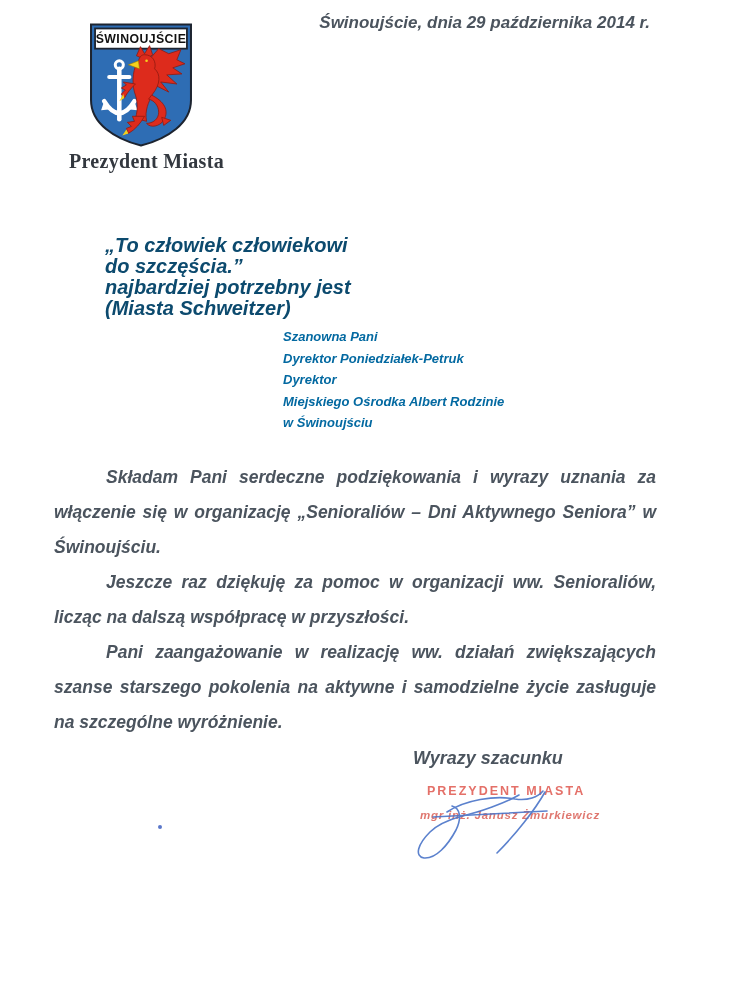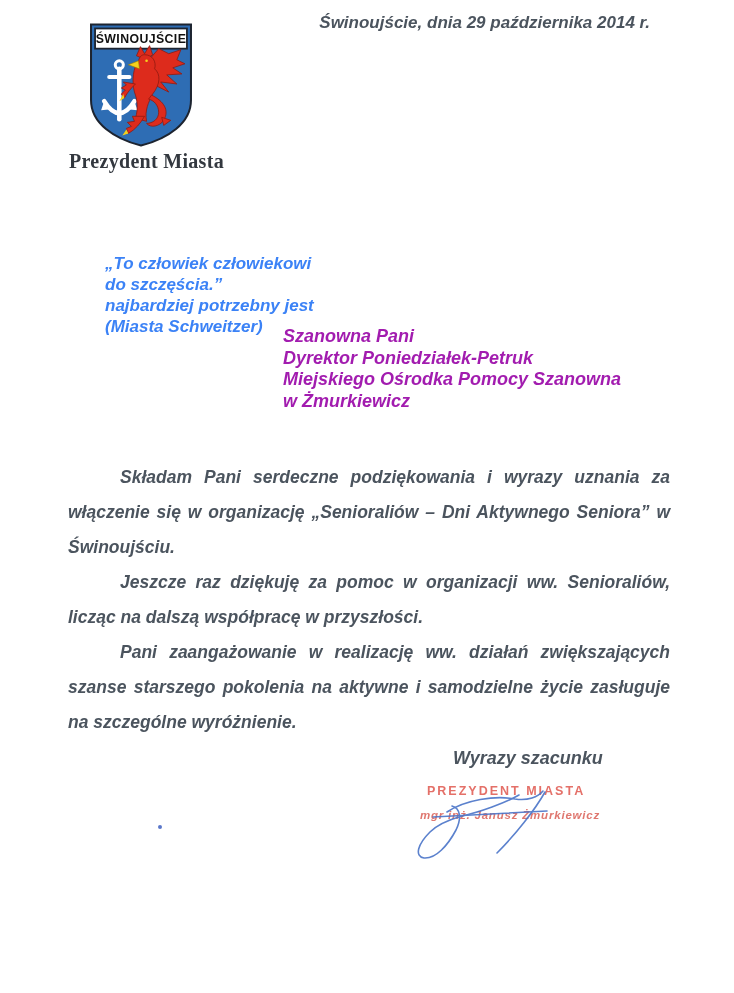"„To człowiek człowiekowi" .quote { color: #3b82f6 -> #0c4a6e; font-size: 17px -> 20px; margin-top: 18px -> none }
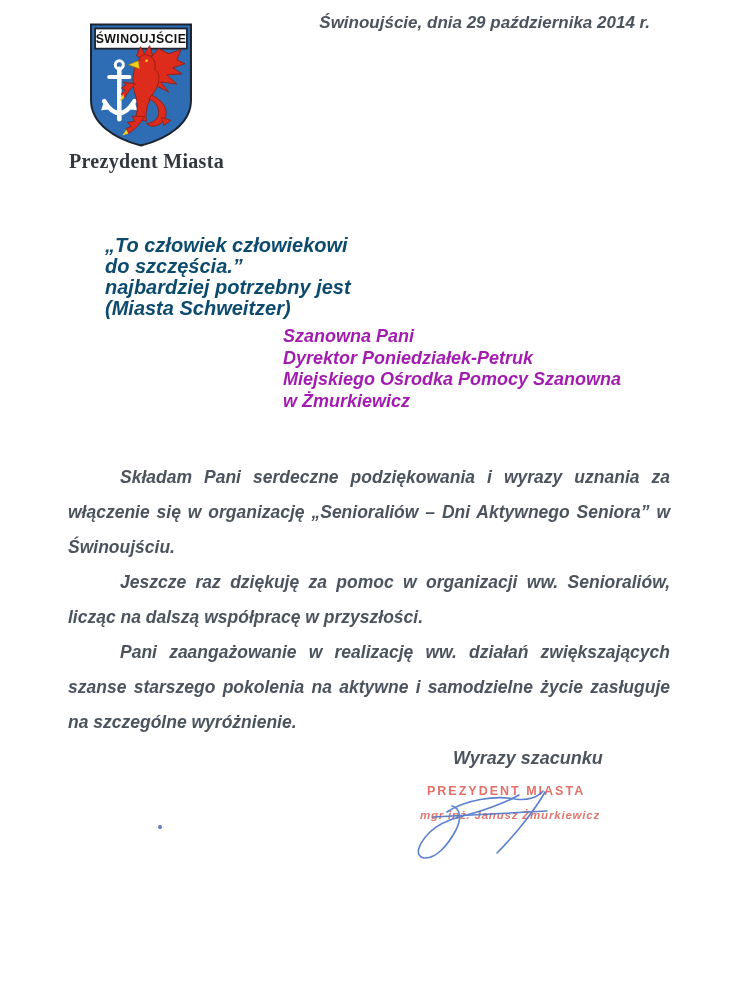"Szanowna Pani" .recipient { color: #a21caf -> #0369a1; font-size: 18px -> 13px }
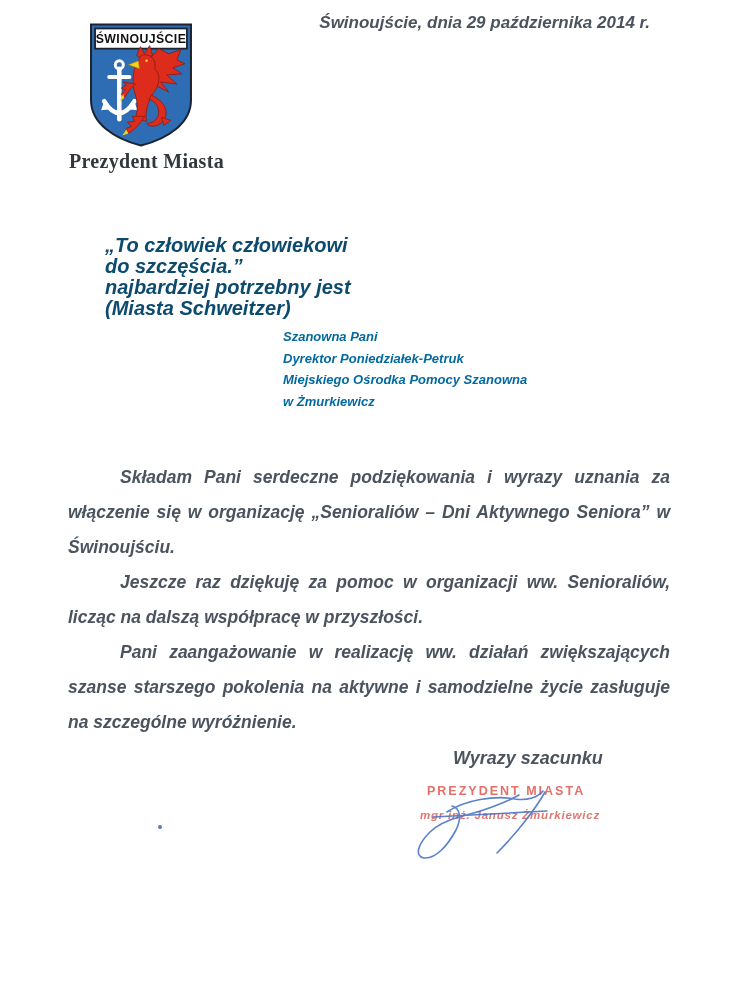"Dyrektor" div { html: none -> <div>Dyrektor</div> }
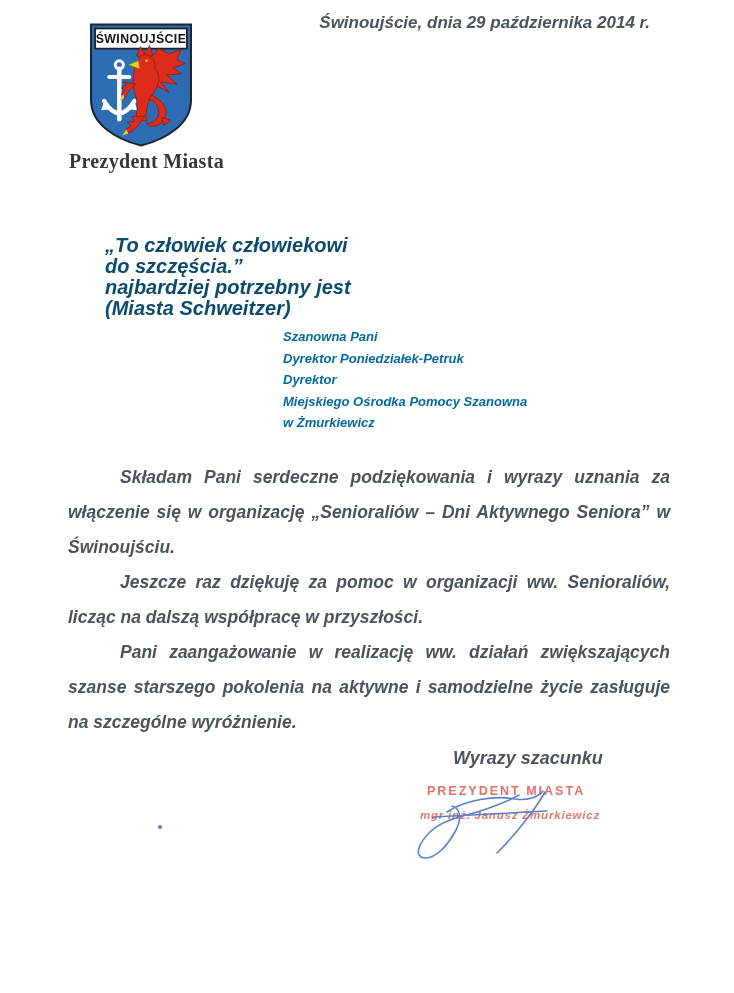"Miejskiego Ośrodka Pomocy Szanowna" div { text: Pomocy Szanowna -> Albert Rodzinie }
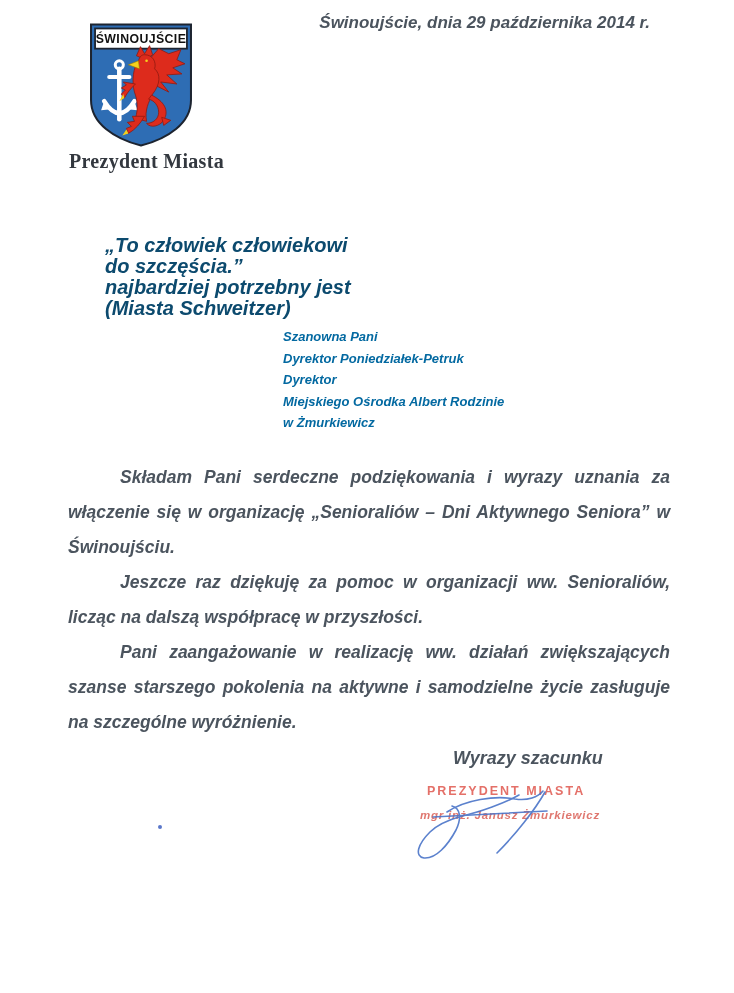"w Żmurkiewicz" div { text: Żmurkiewicz -> Świnoujściu }
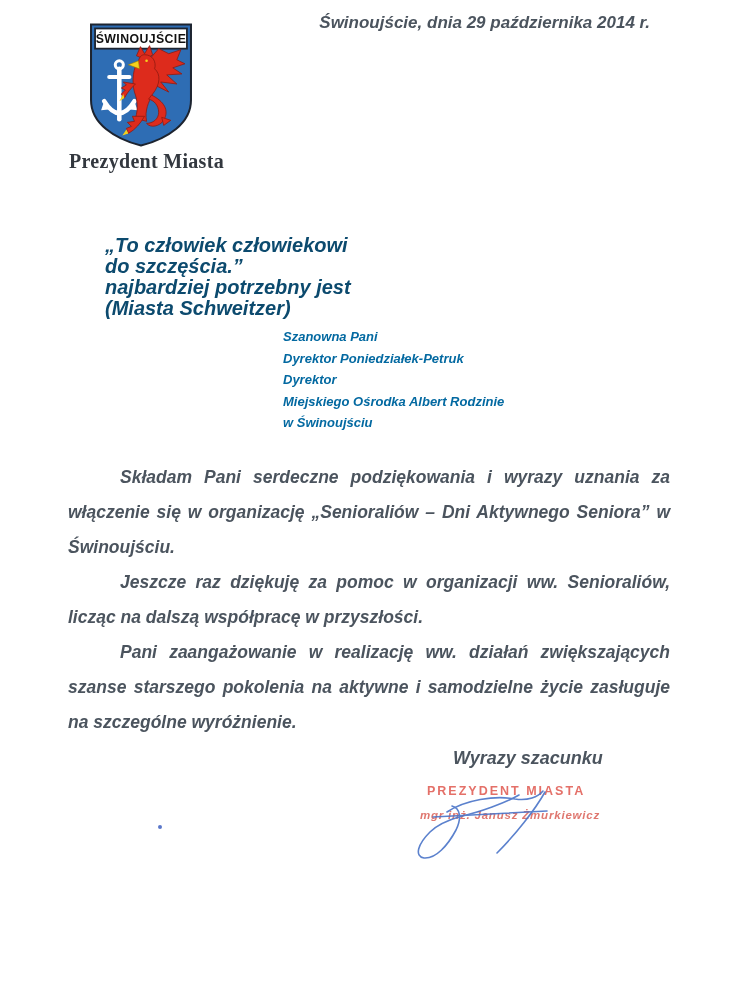"Składam Pani serdeczne podziękowania i" .letter-body { left: 68px -> 54px }
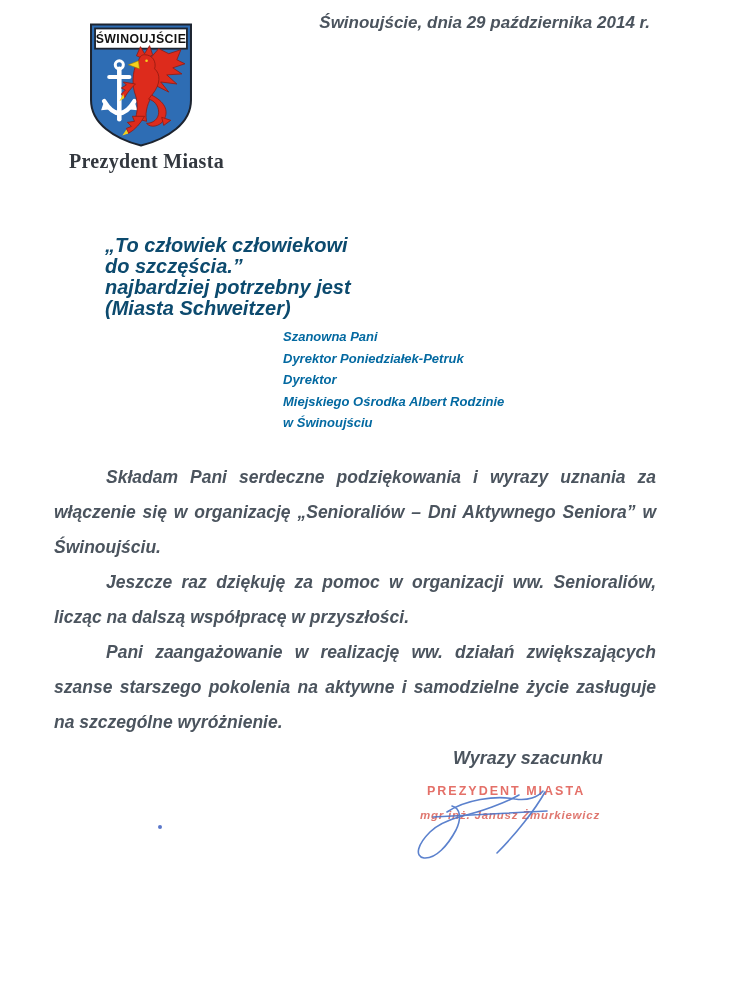"Wyrazy szacunku" .closing { margin-left: 40px -> none }
